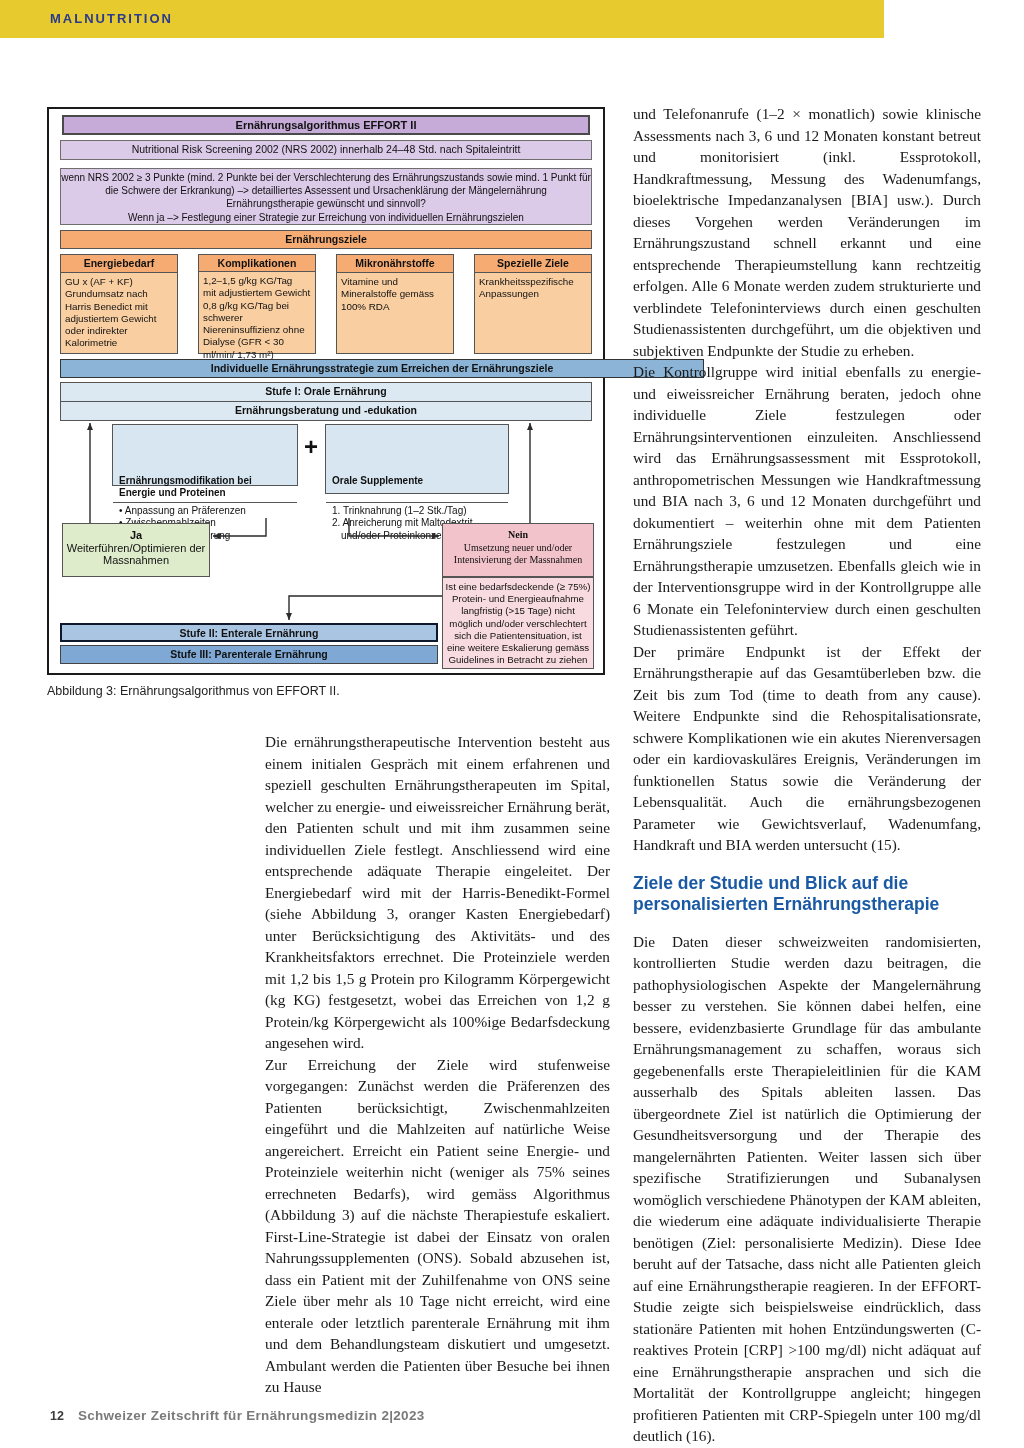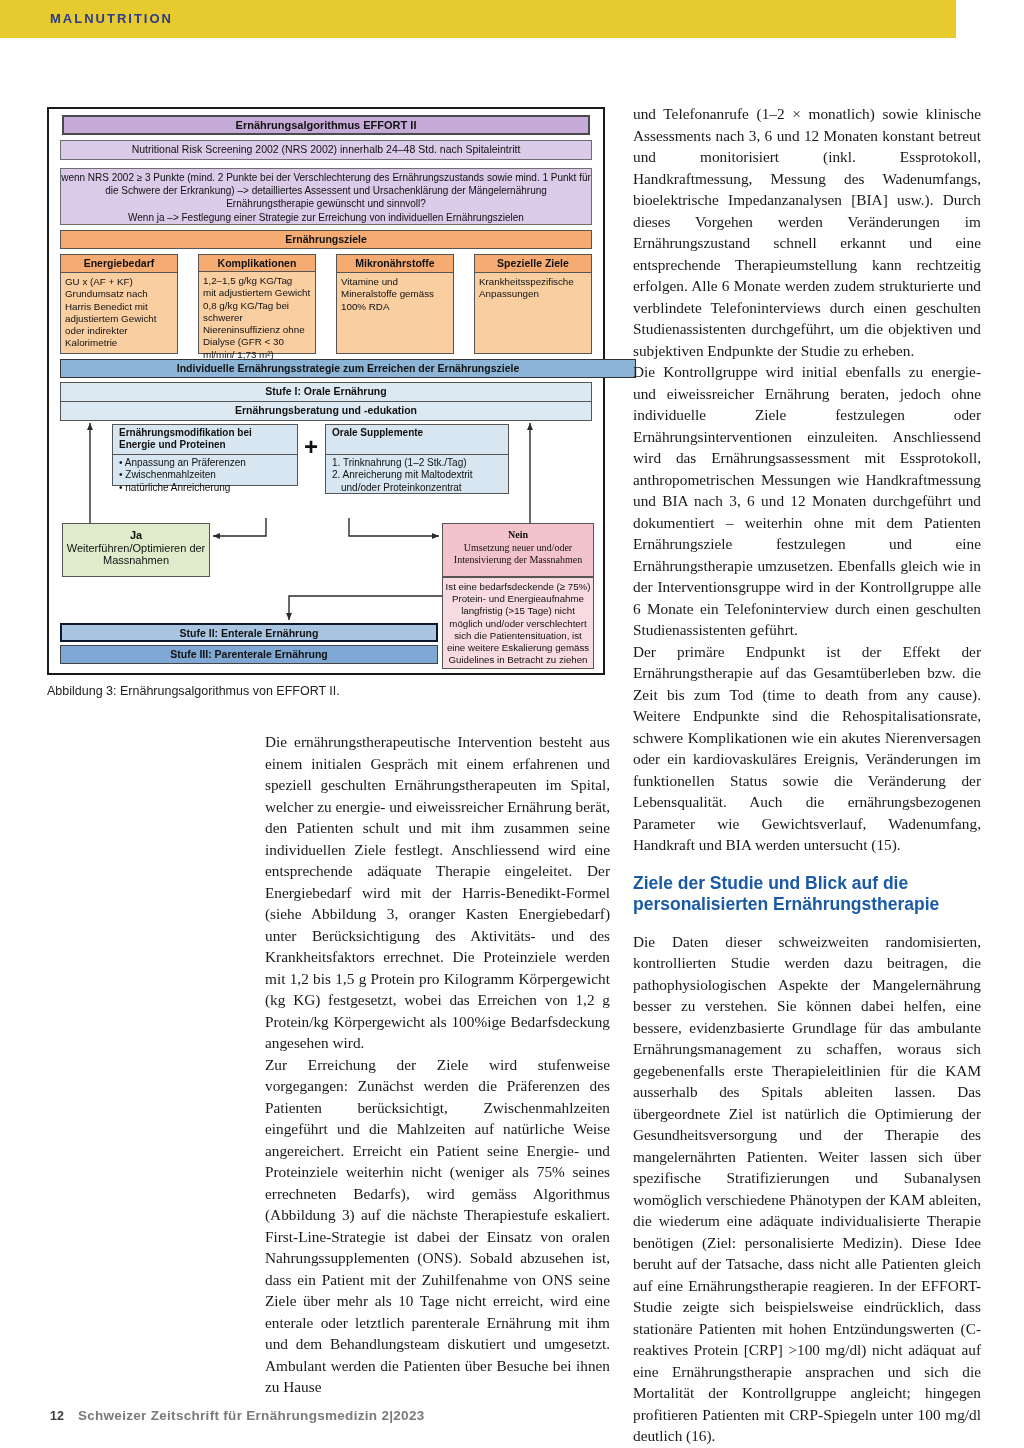"MALNUTRITION" .topbar { width: 956px -> 884px }
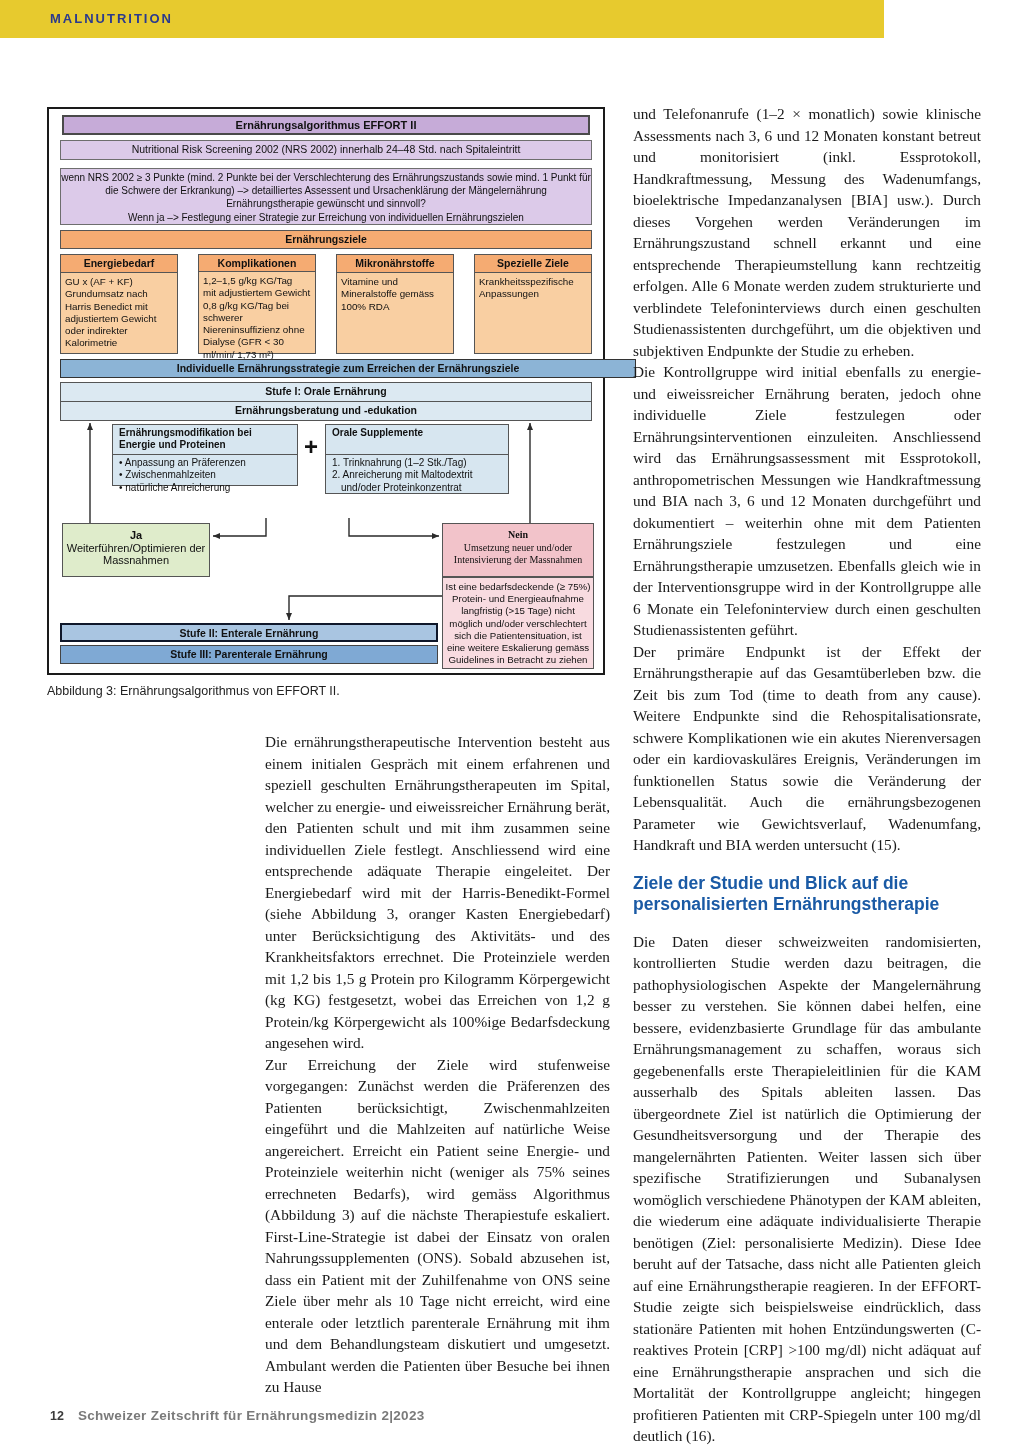"Individuelle Ernährungsstrategie zum" .fx-strategy { width: 576px -> 644px }
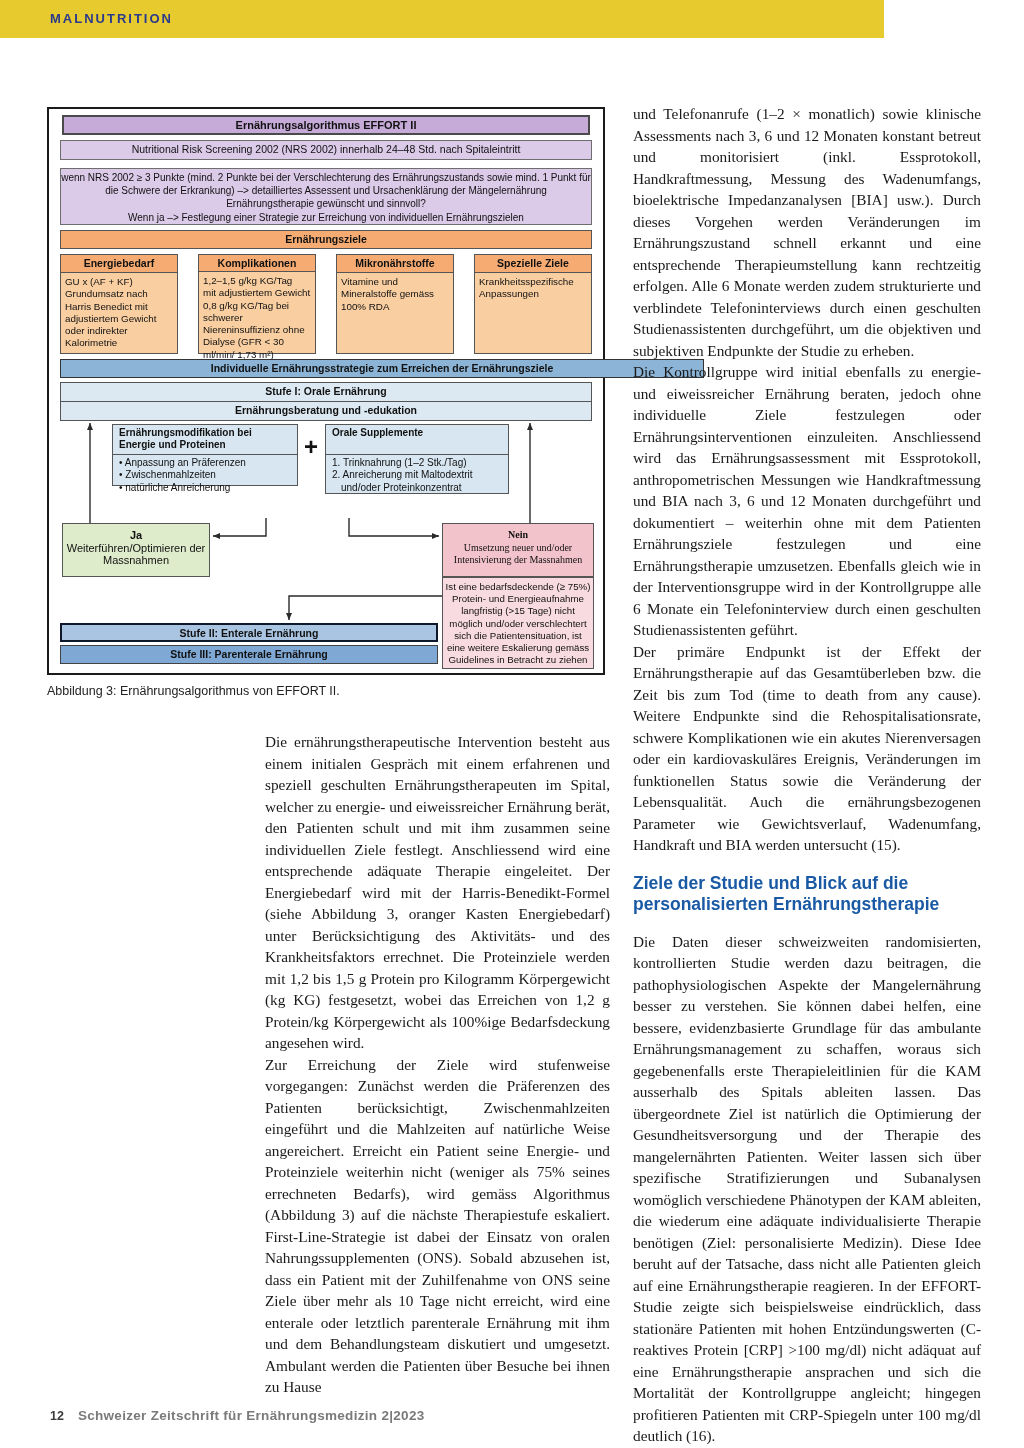"Ernährungsmodifikation bei Energie und" .sb-h { margin-top: none -> 48px }
